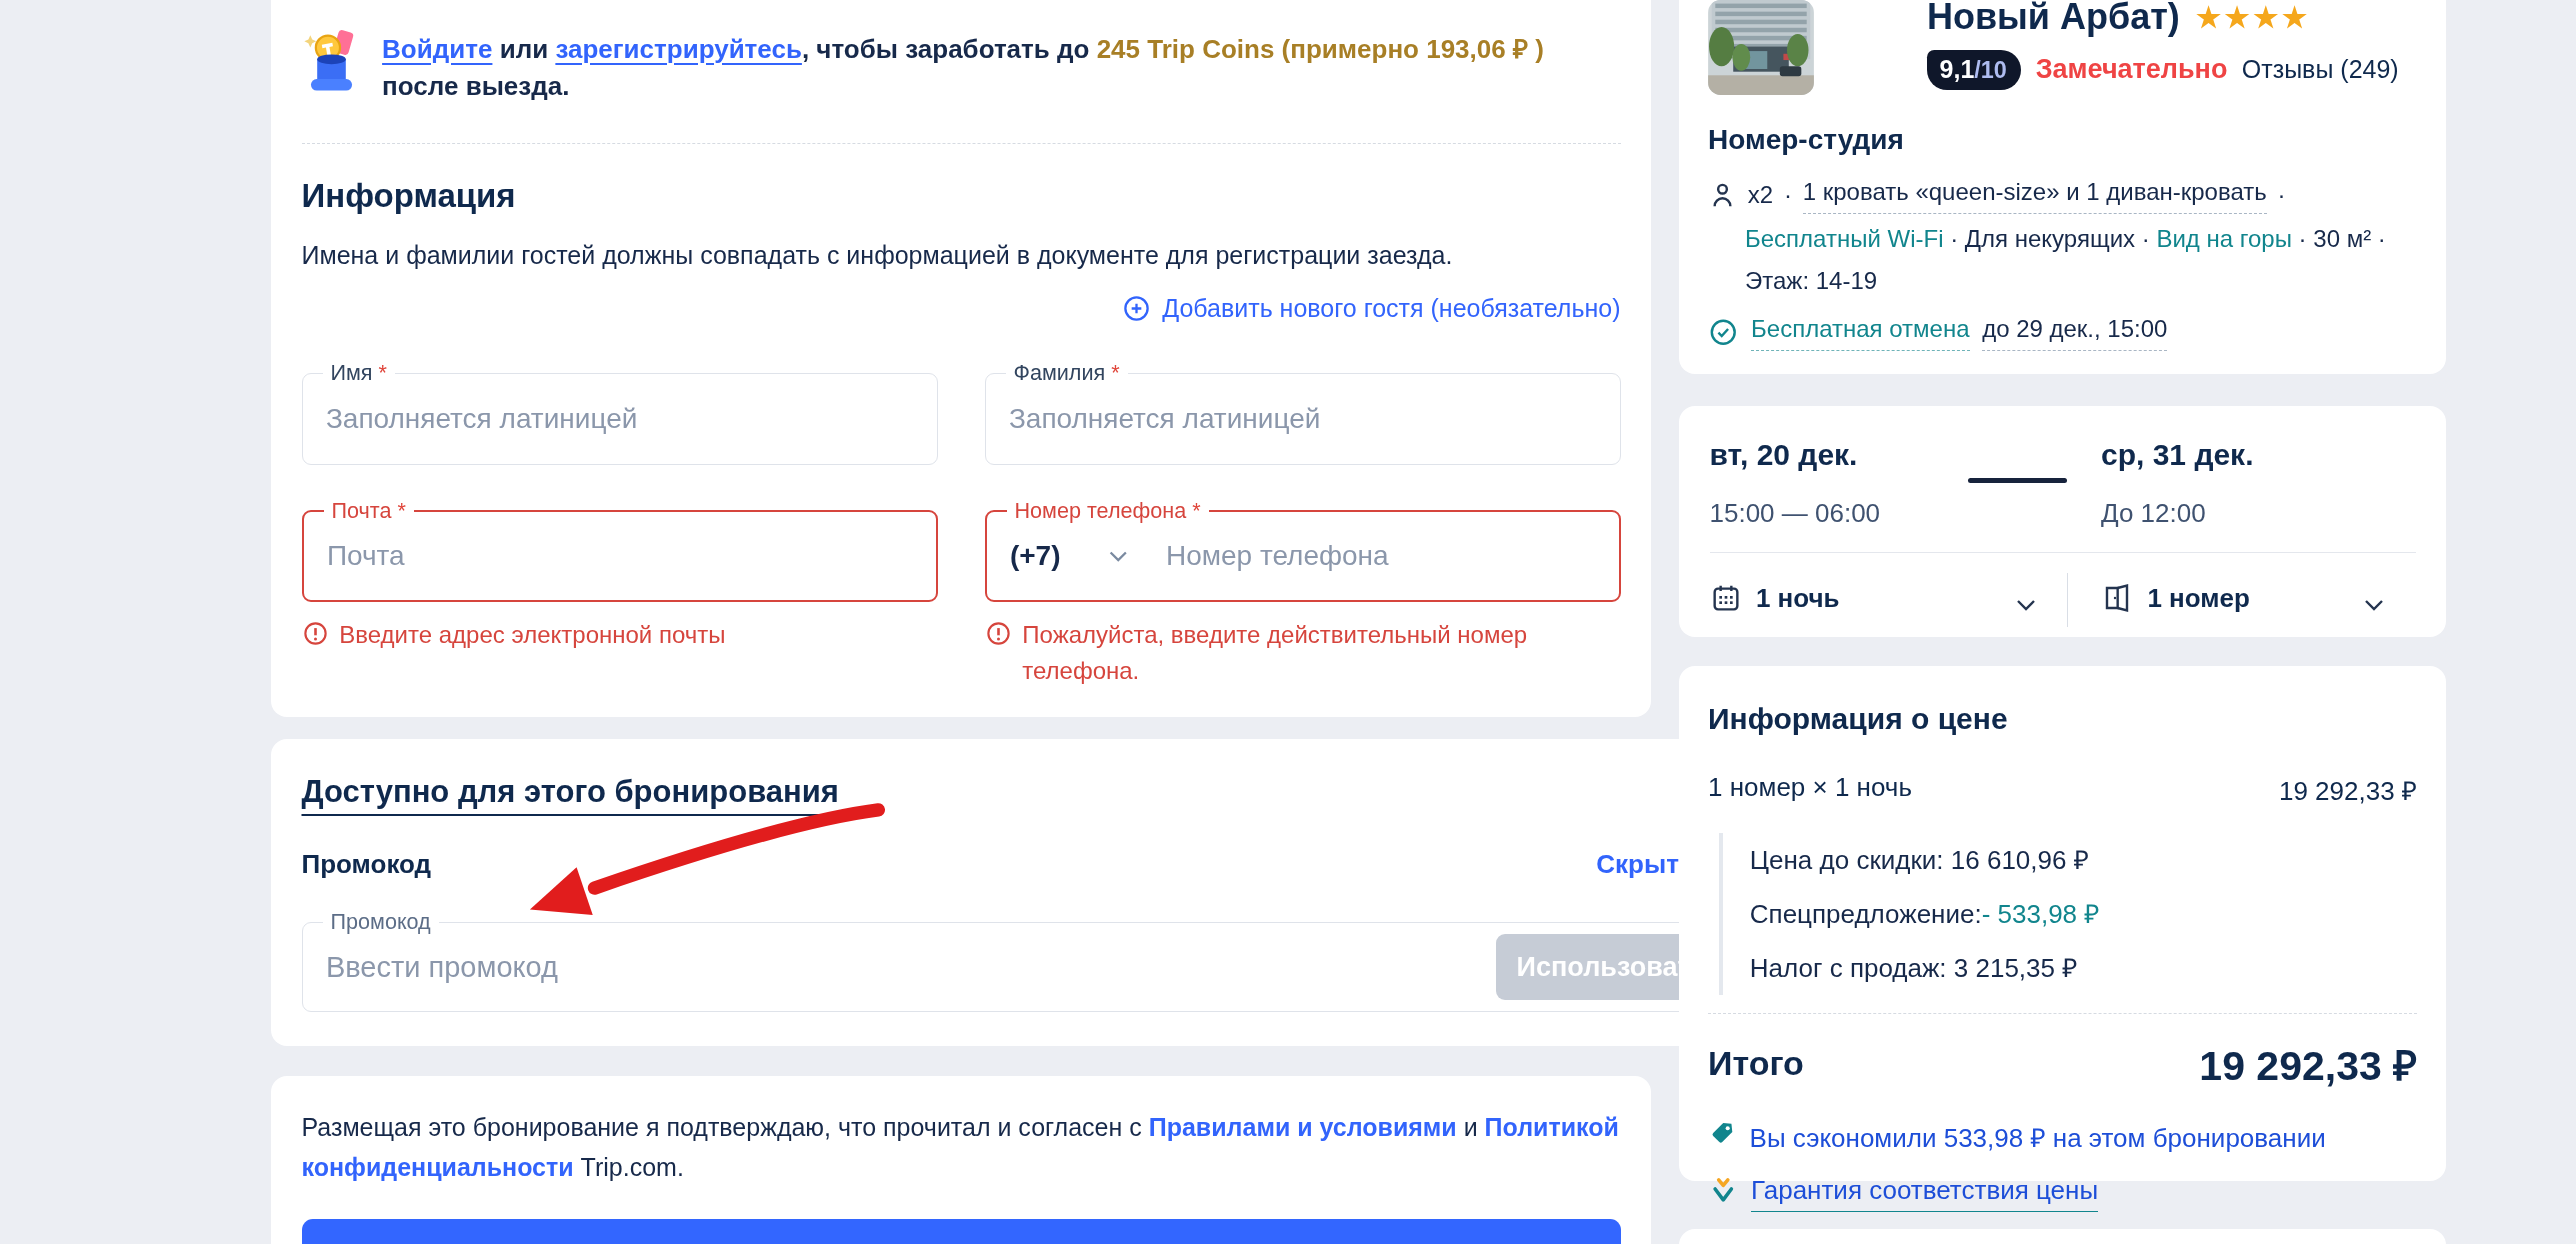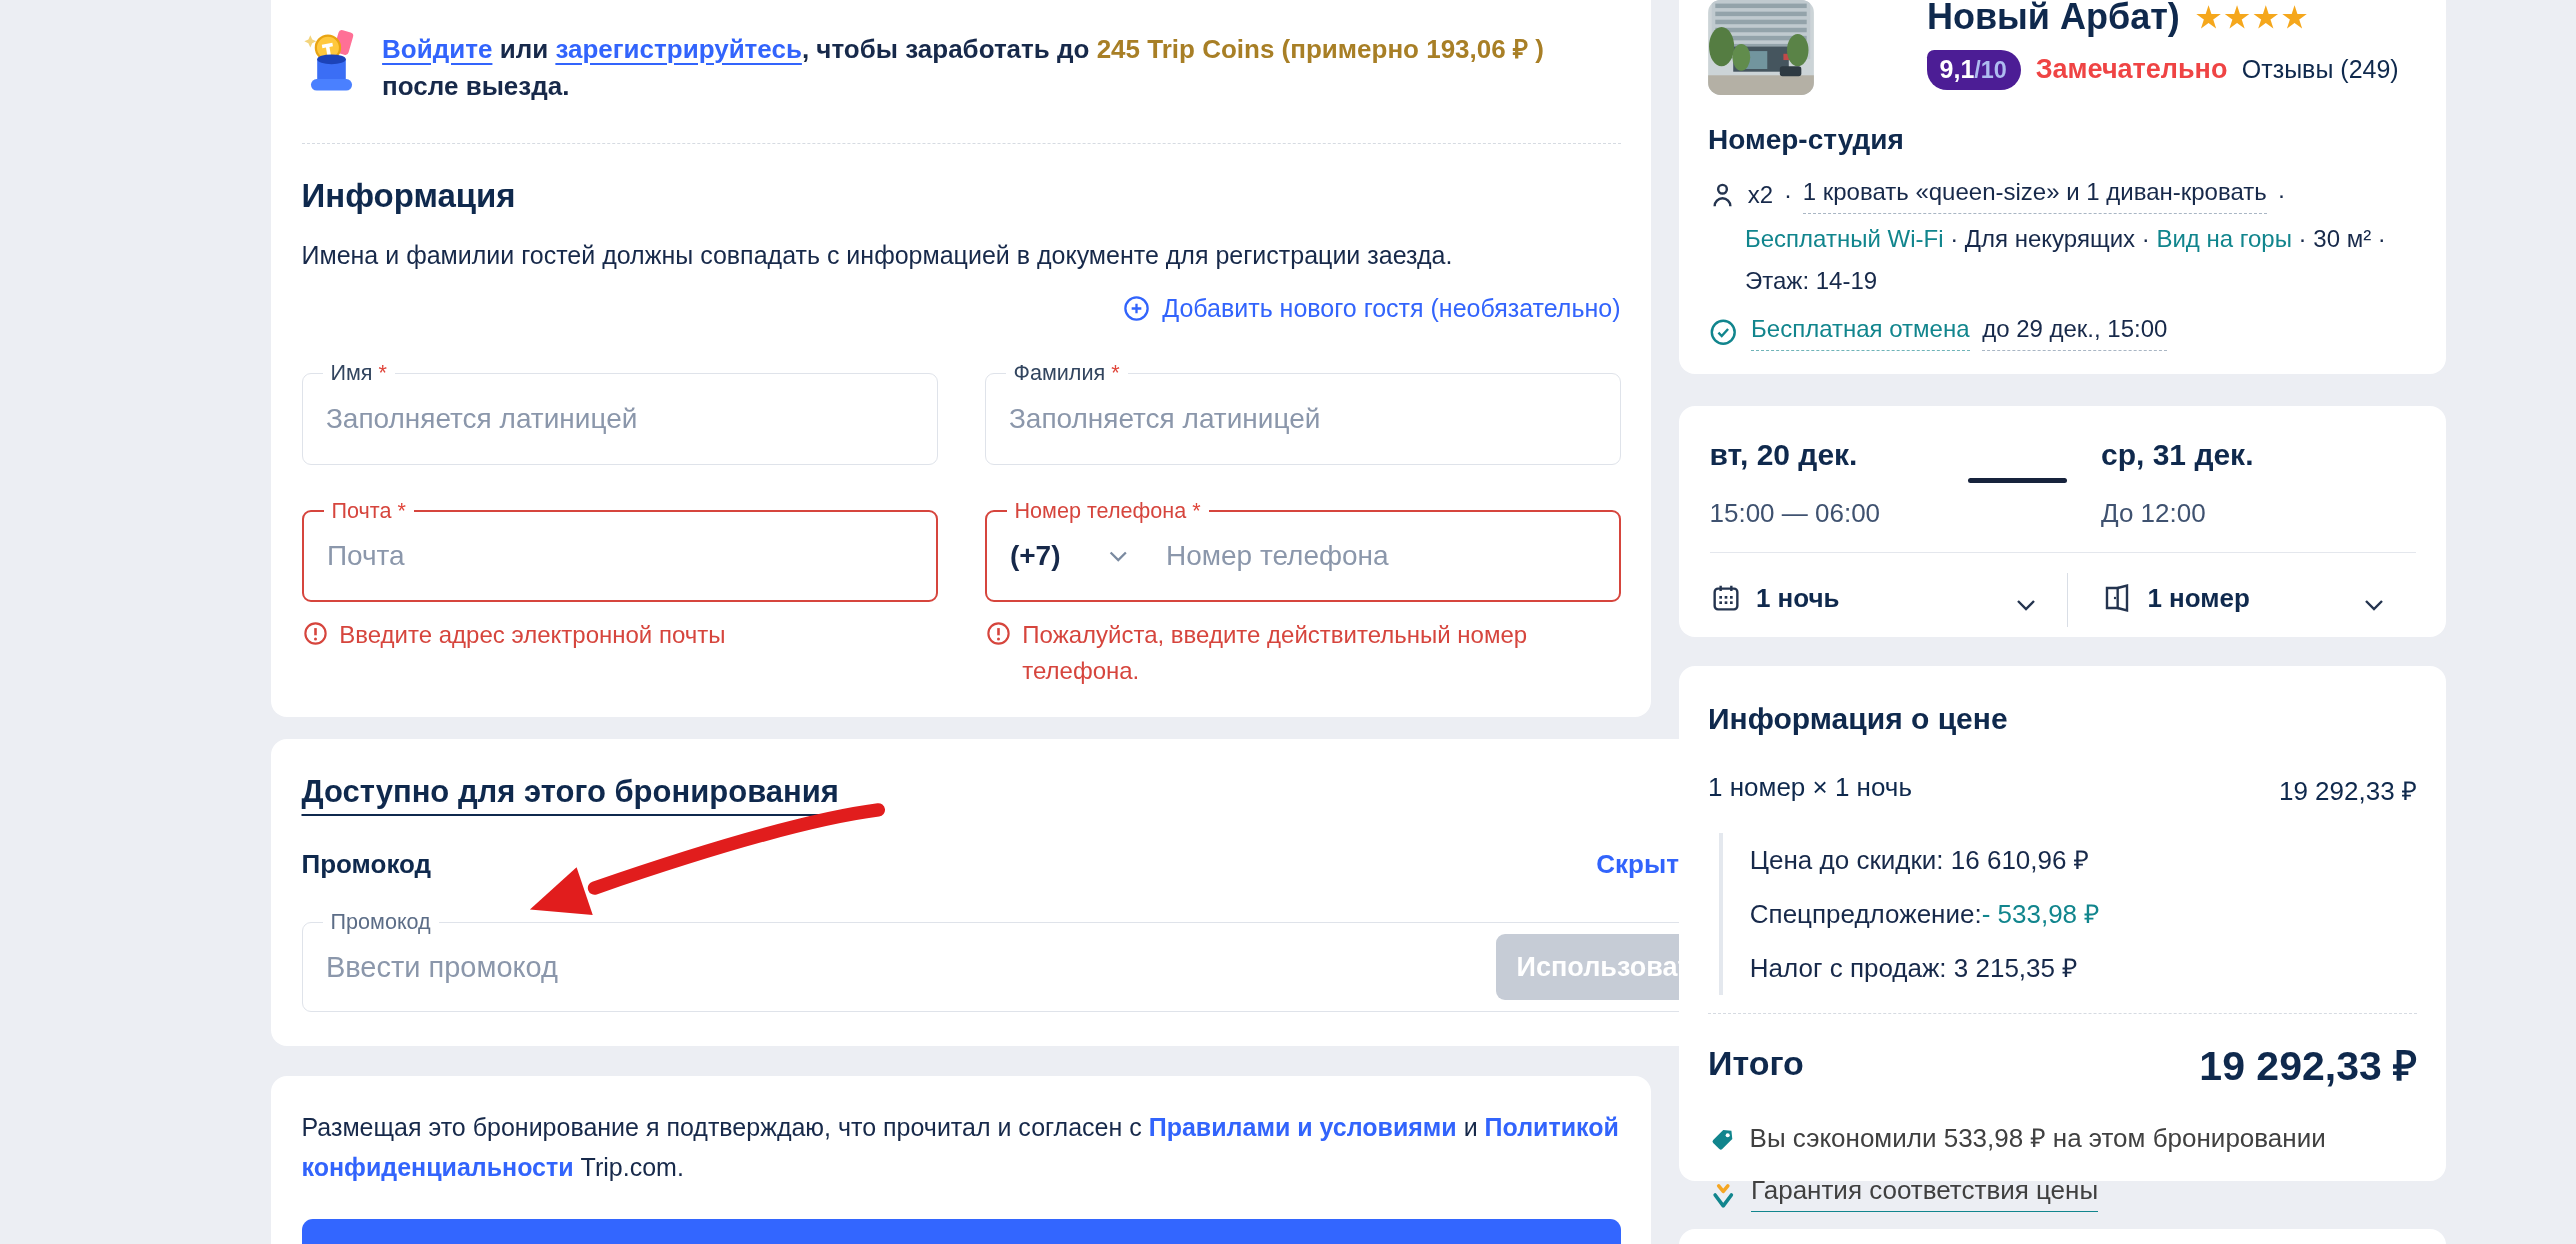"9,1/10" .badge { background: #4c1d95 -> #0f172a }
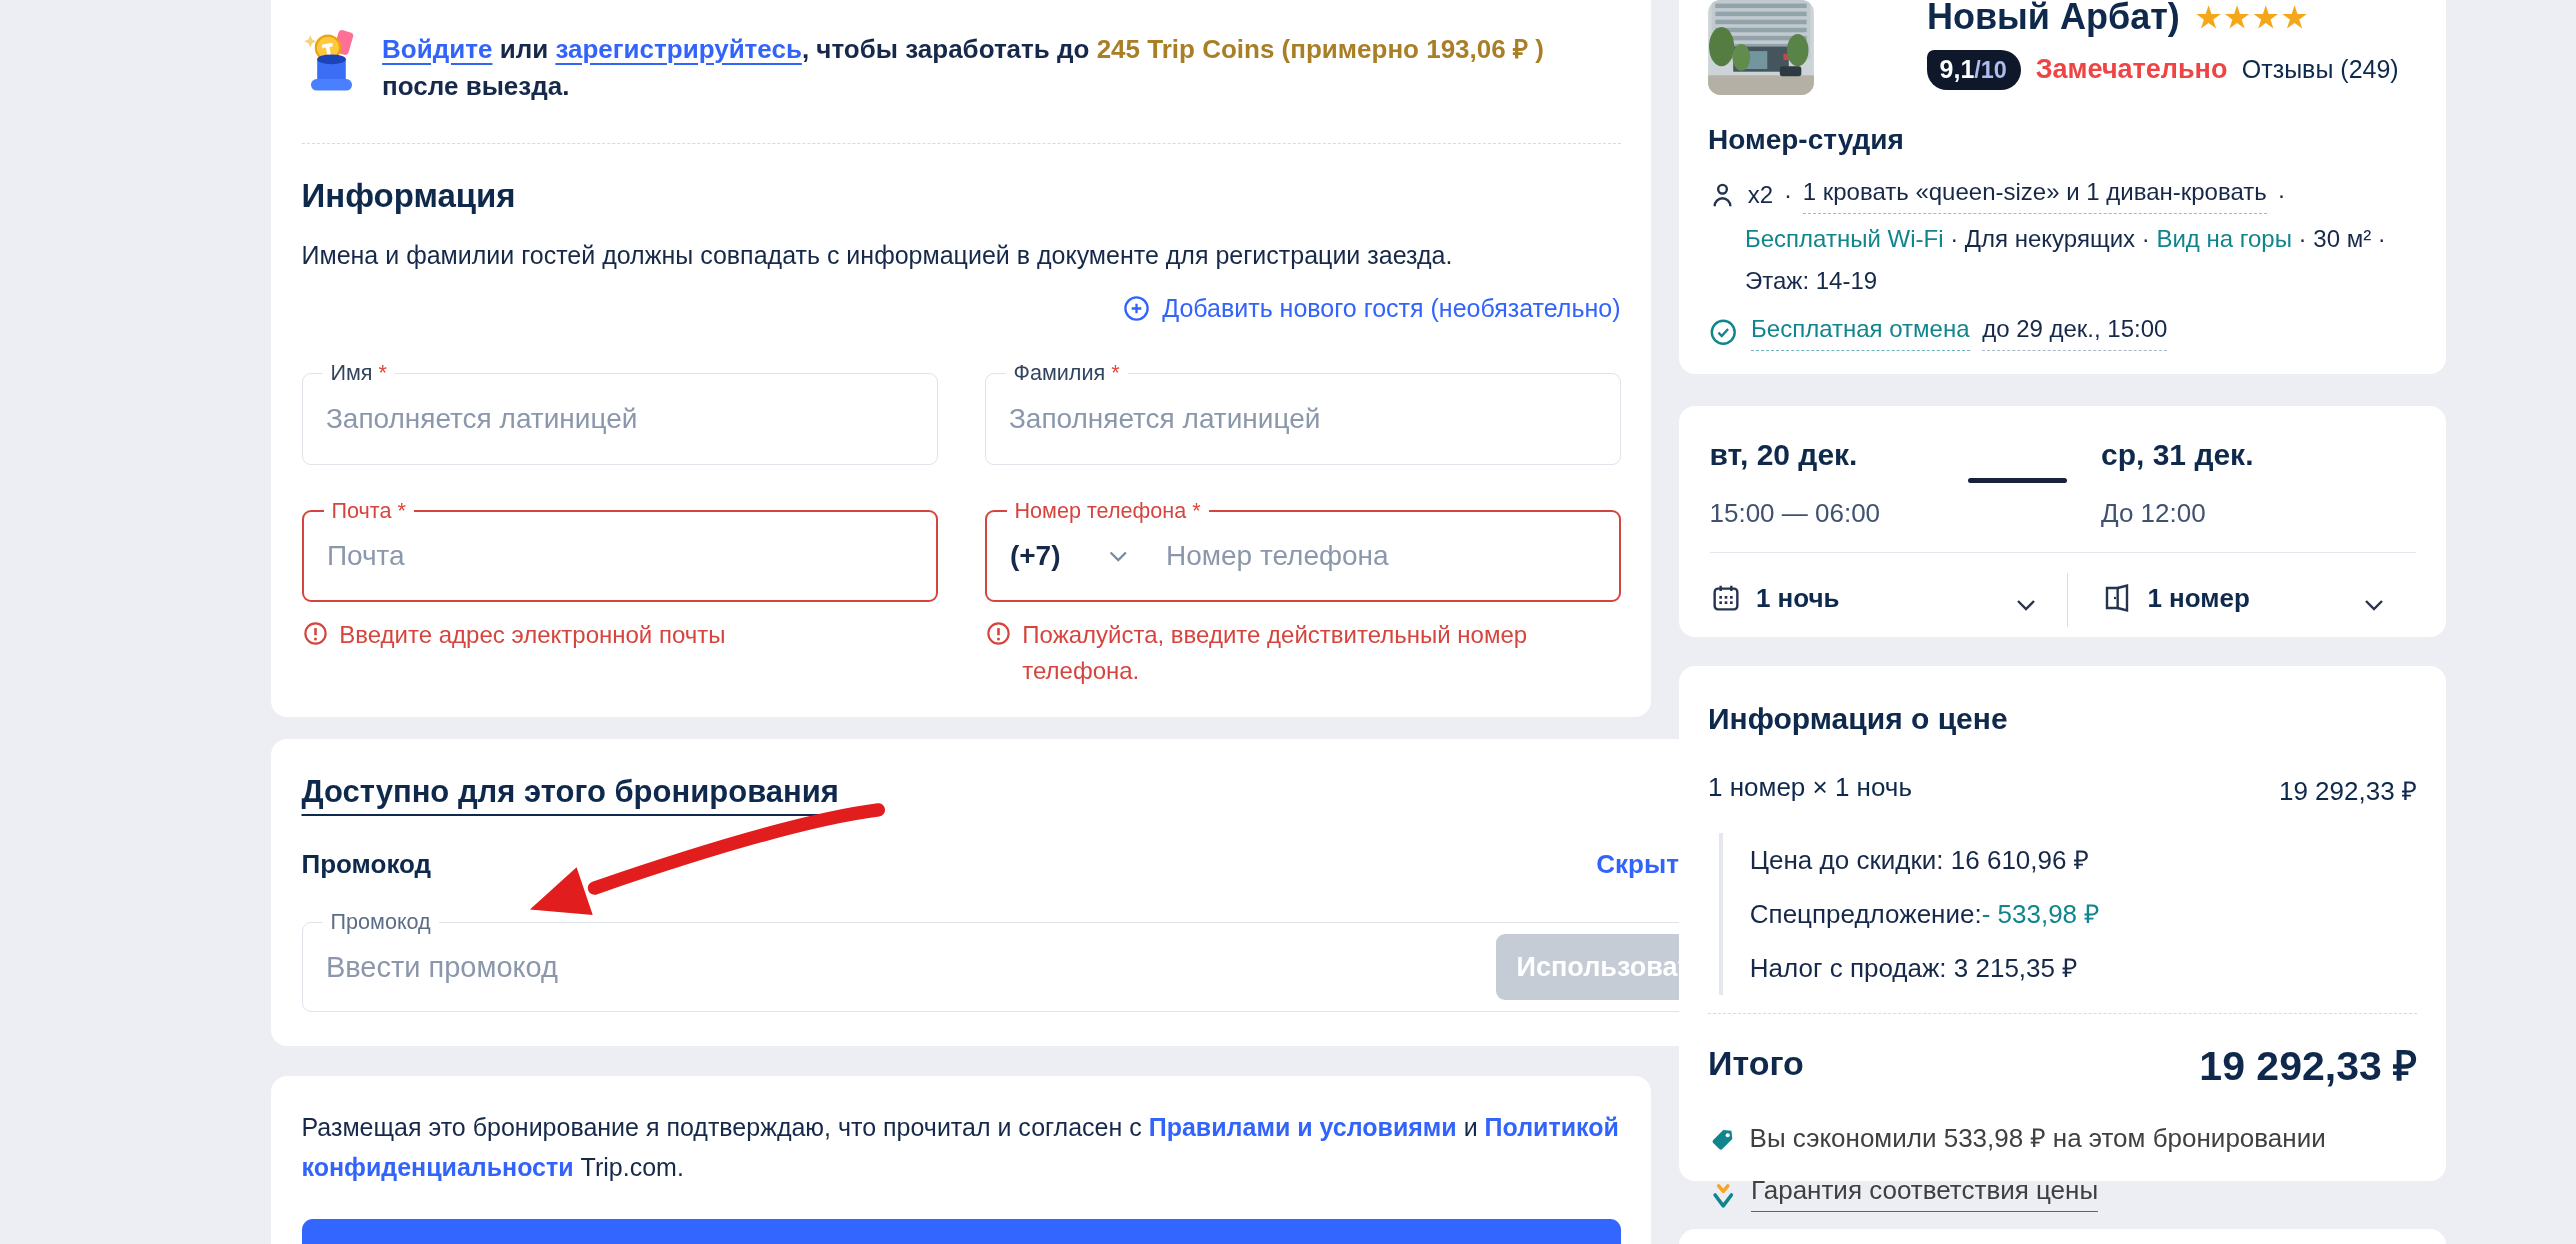"Вы сэкономили 533,98 ₽ на" .tline { align-items: flex-end -> flex-start; color: #404040 -> #1d4ed8 }
